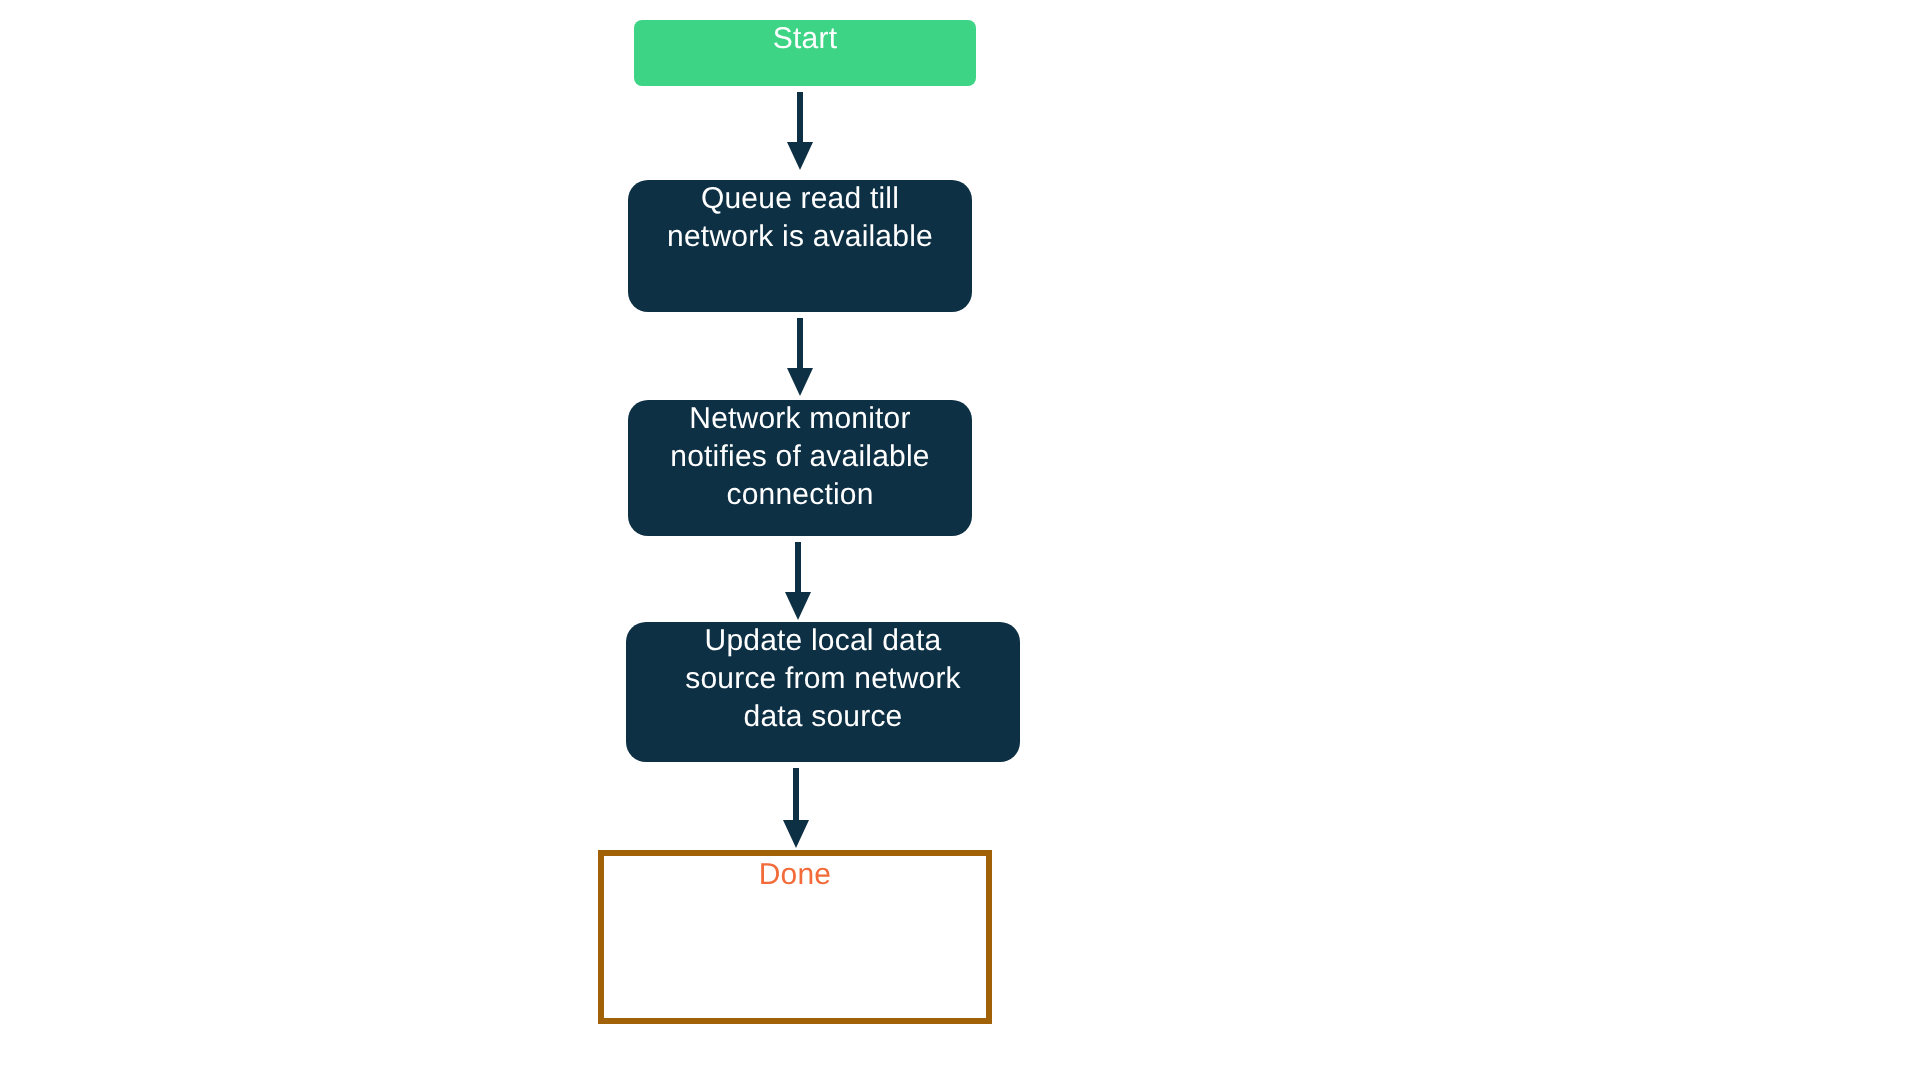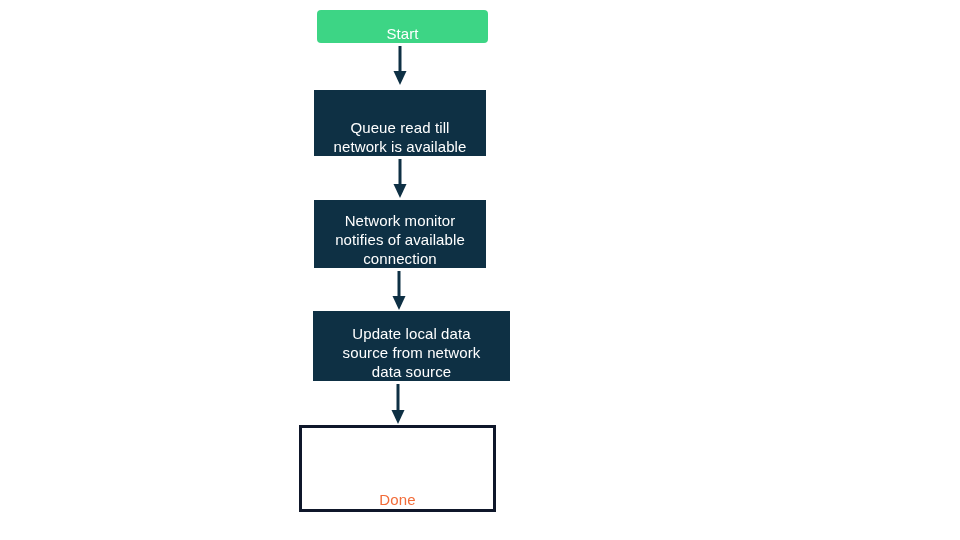"Start" .node { align-items: flex-end -> flex-start }
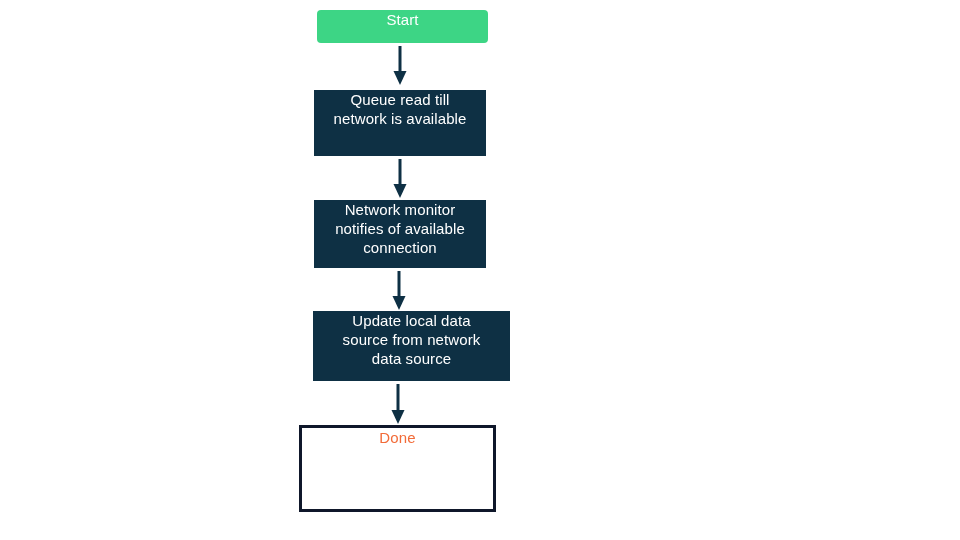"Queue read till" .node-process { border-radius: 0 -> 10px }
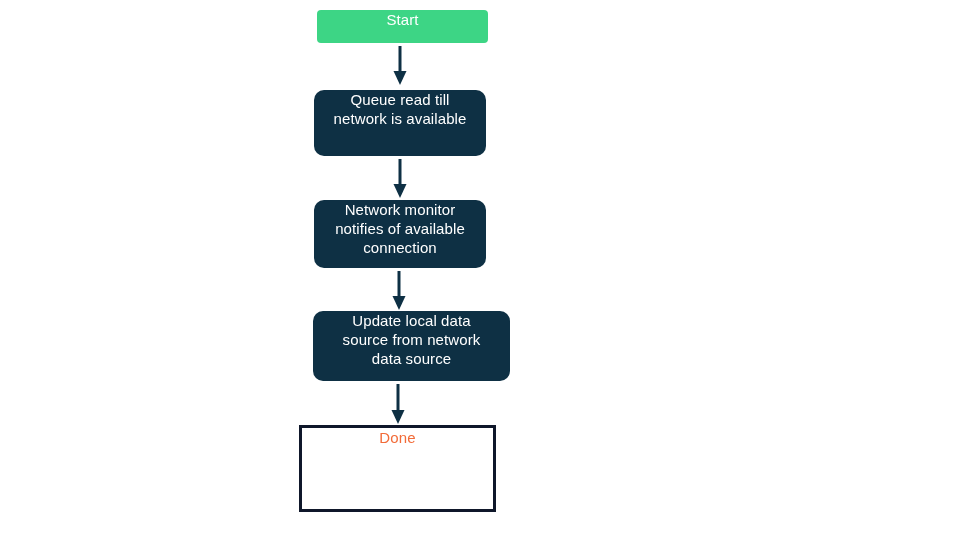"Done" .node-done { border: 3px solid #0f172a -> 3px solid #a16207 }
